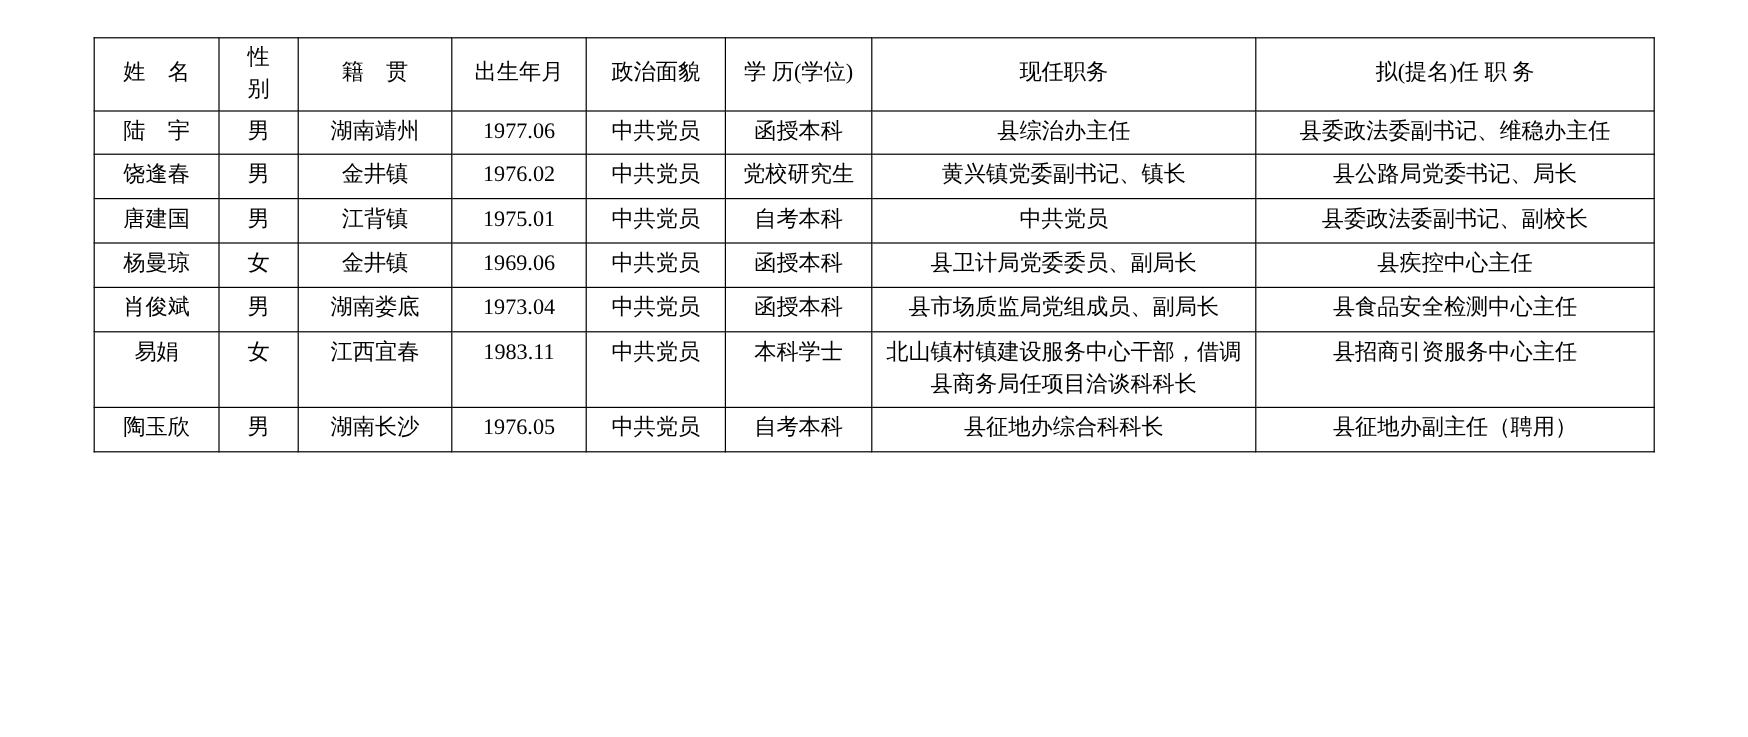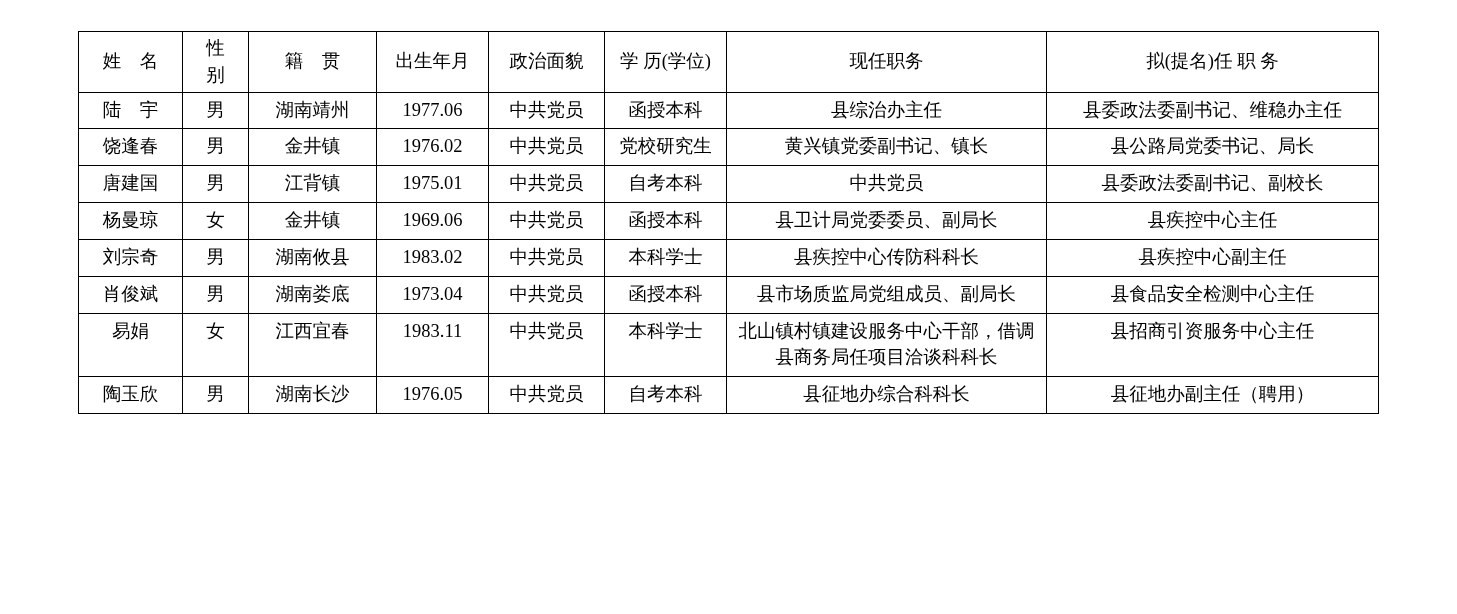"刘宗奇" tr { html: <tr> <td>刘宗奇</td> <td>男</td> <td>湖南攸县</td> <td>1983.02</td> <td>中共党员</td> <td>本科学士</td> <td>县疾控中心传防科科长</td> <td>县疾控中心副主任</td> </tr> -> none }
